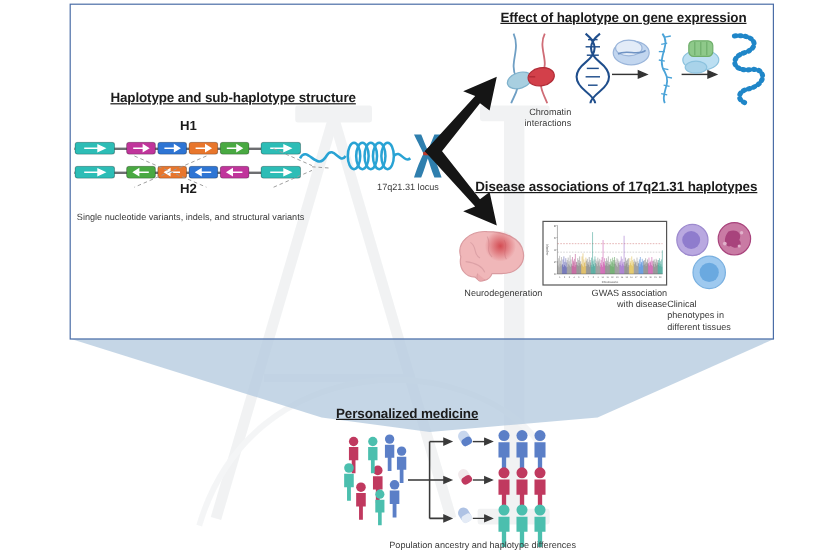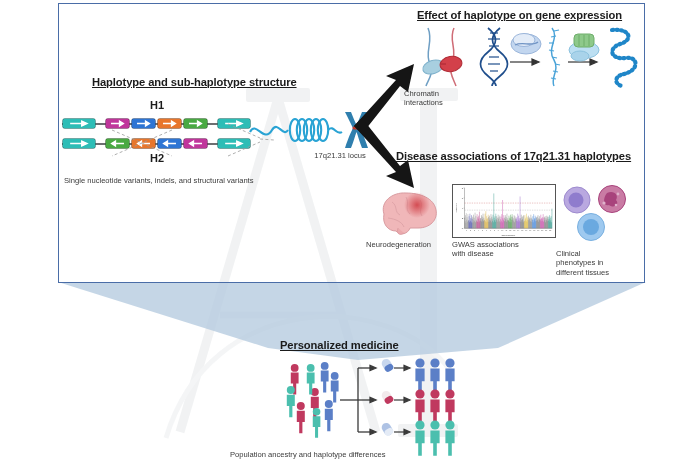"Chromatin" .cap-c { text-align: left -> right }
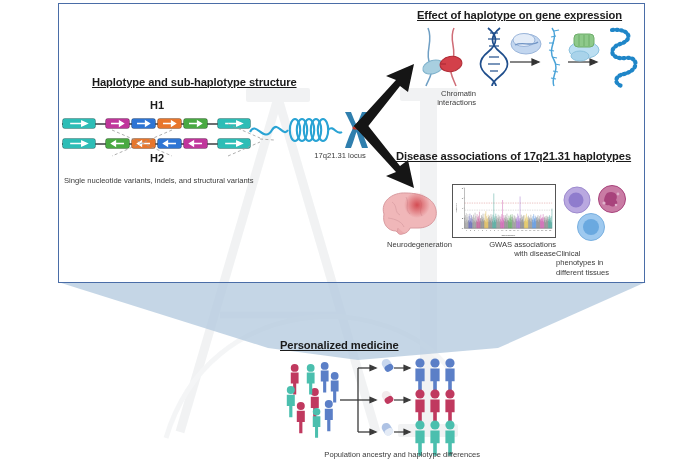"GWAS associations" div.cap { text: associations -> association }
